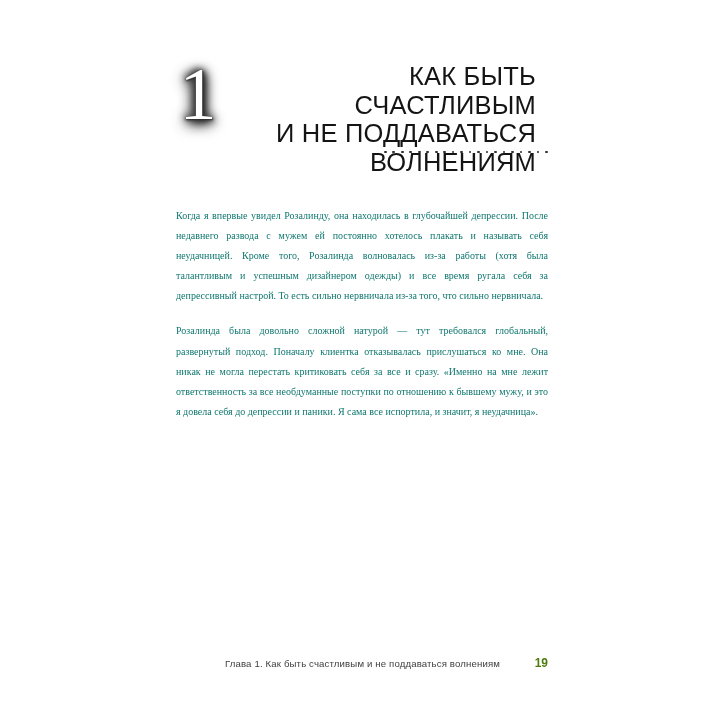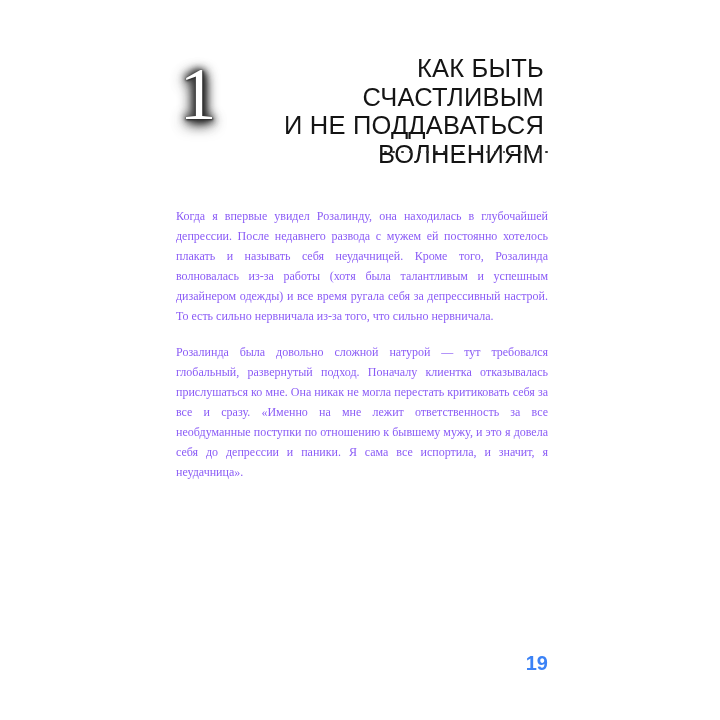"КАК БЫТЬ СЧАСТЛИВЫМ" .chapter-title { margin: 4px -> 12px }
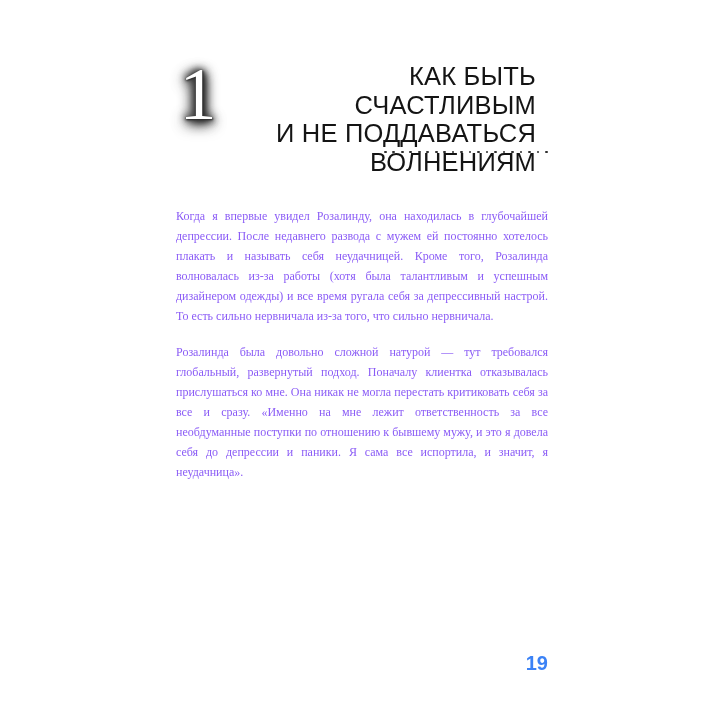"Когда я впервые увидел Розалинду," .body-copy p { color: #8b5cf6 -> #0f766e; font-size: 12px -> 10px }
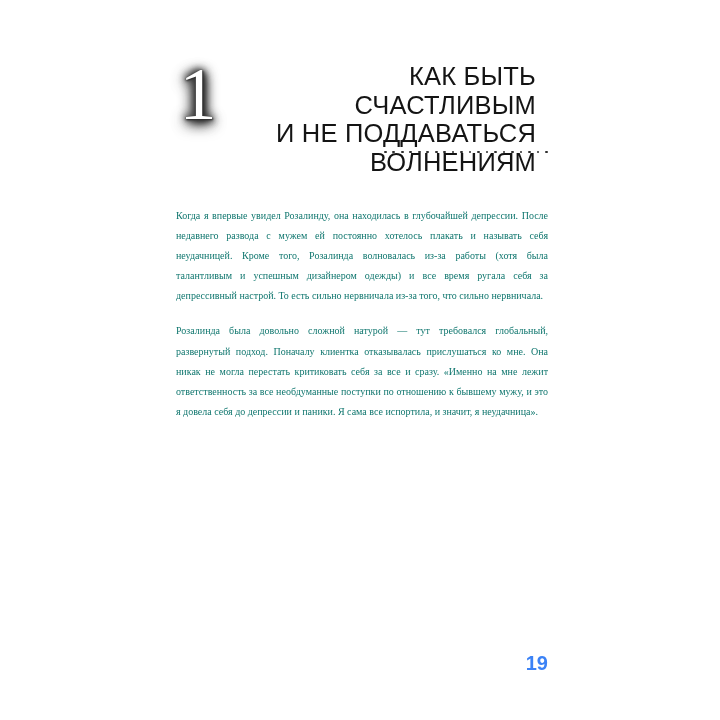"Глава 1. Как быть счастливым" div.running-head { html: none -> <div>Глава 1. Как быть счастливым и не поддаваться волнениям</div> }
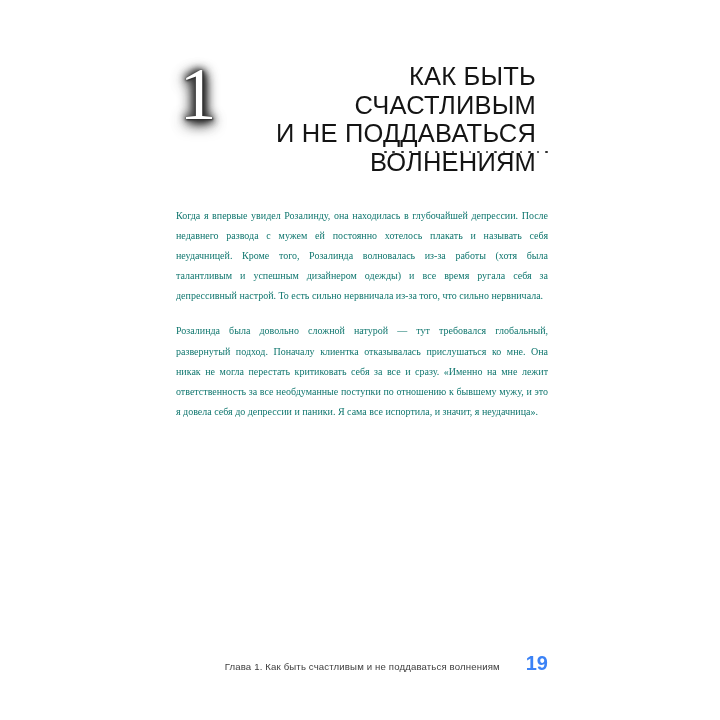"19" .folio { color: #3b82f6 -> #4d7c0f; font-size: 20px -> 12px }
